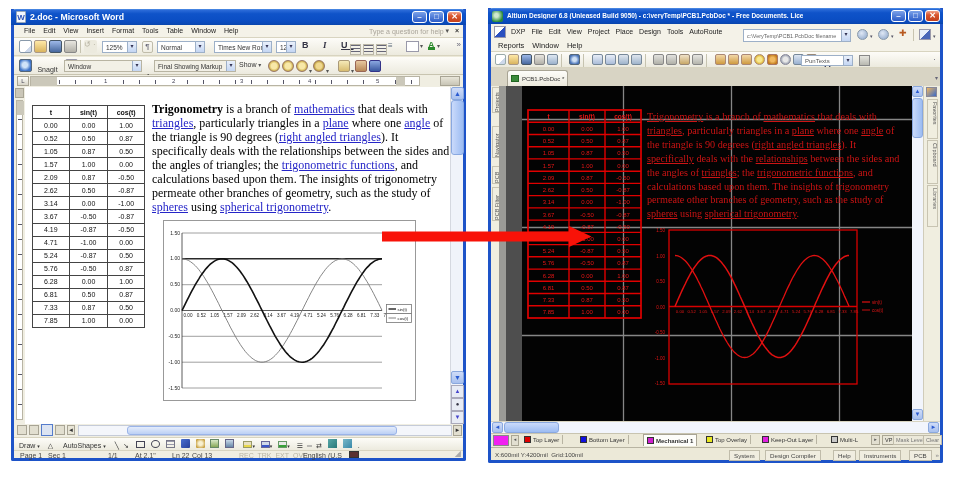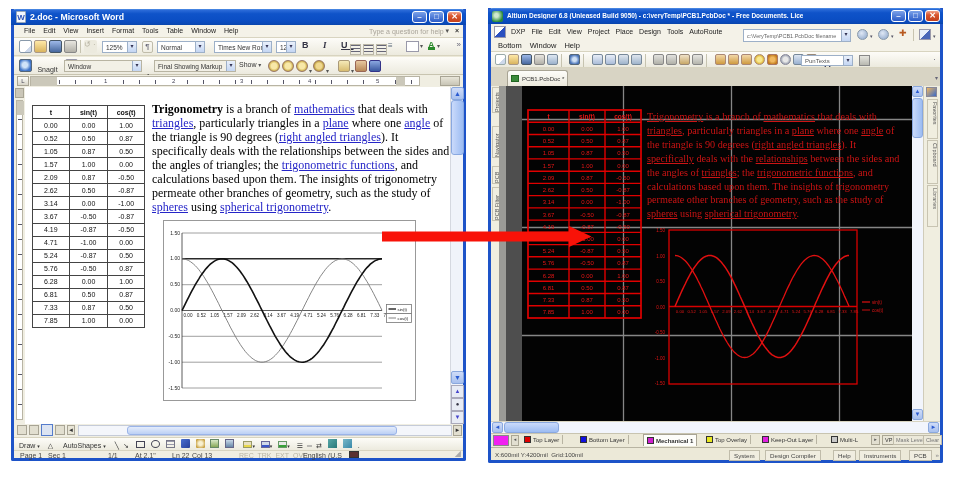"Bottom" span.mitem { text: Bottom -> Reports }
